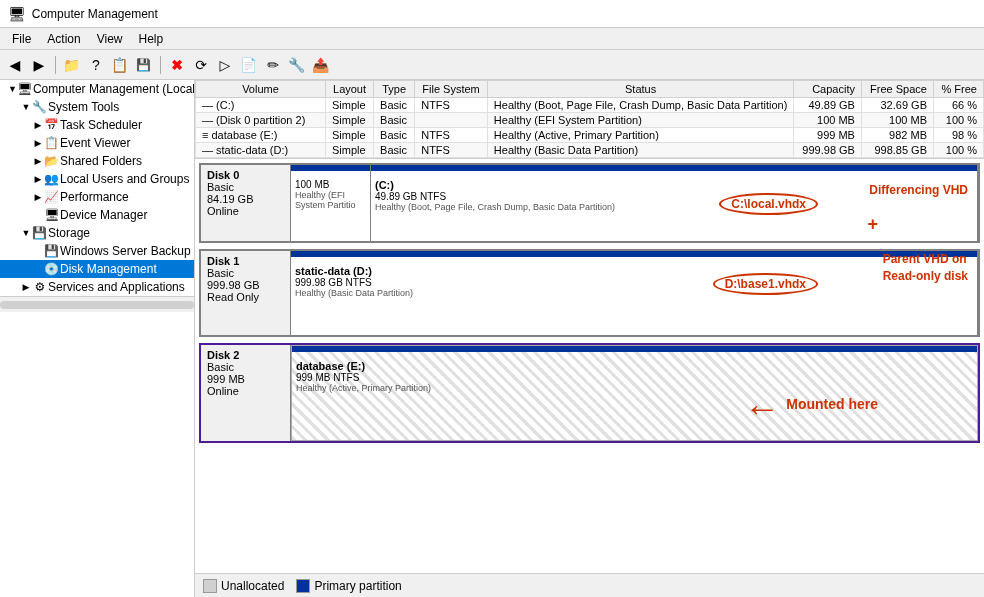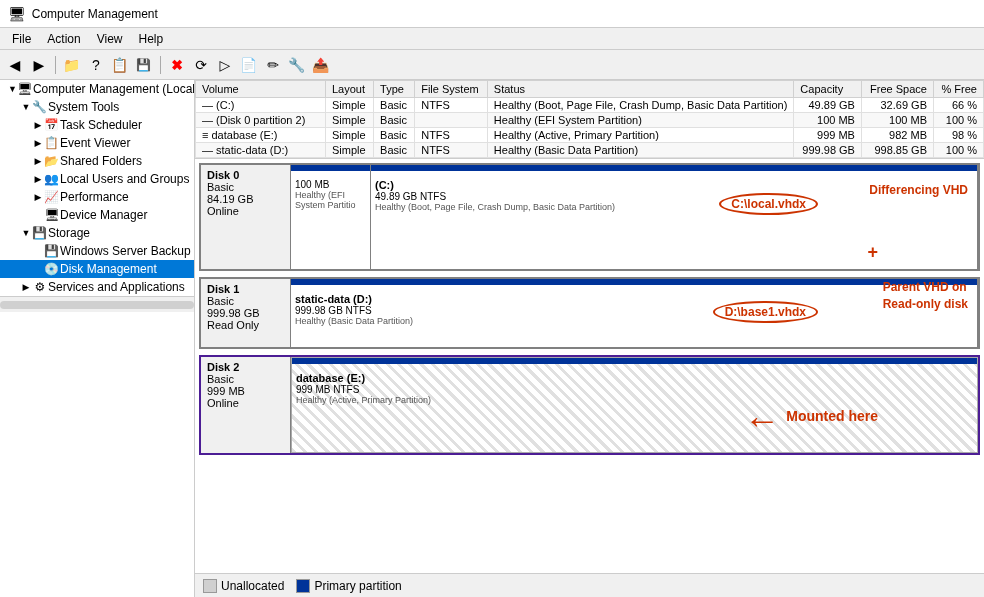"Volume" .volume-table th { text-align: left -> center }
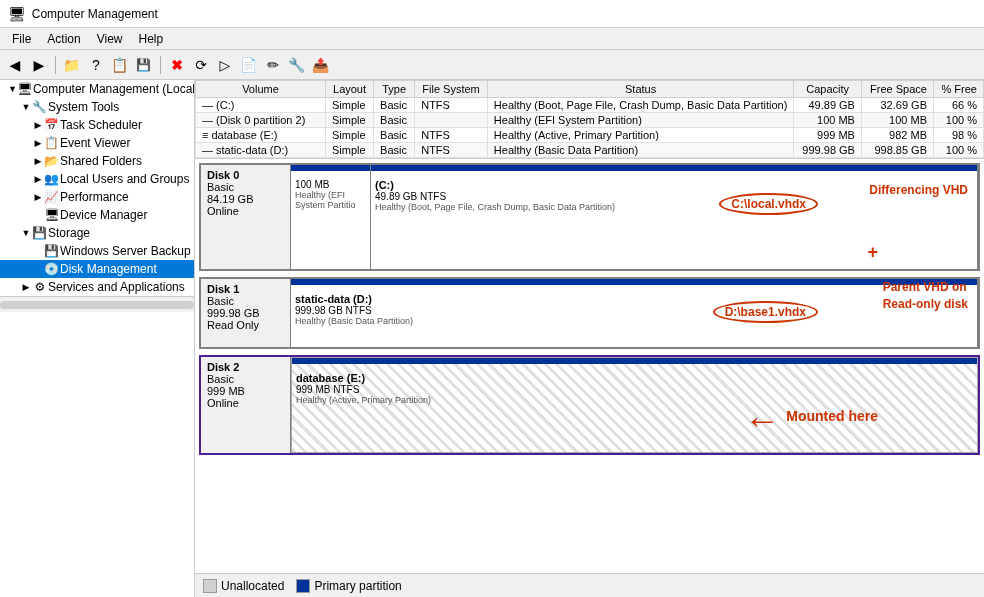"Capacity" th { text-align: none -> right }
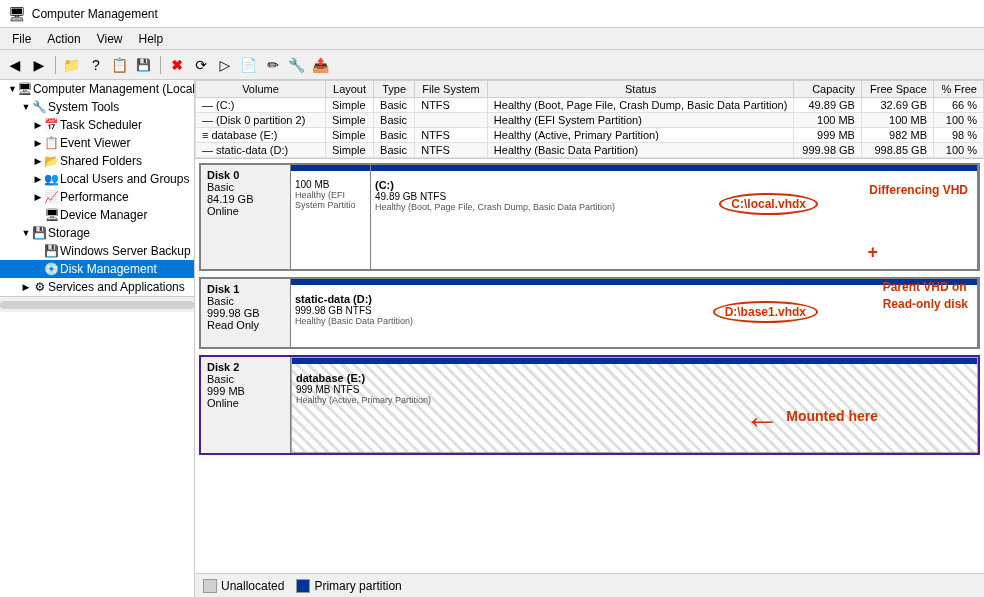"Disk 0" div.disk-panel { height: 108px -> 80px }
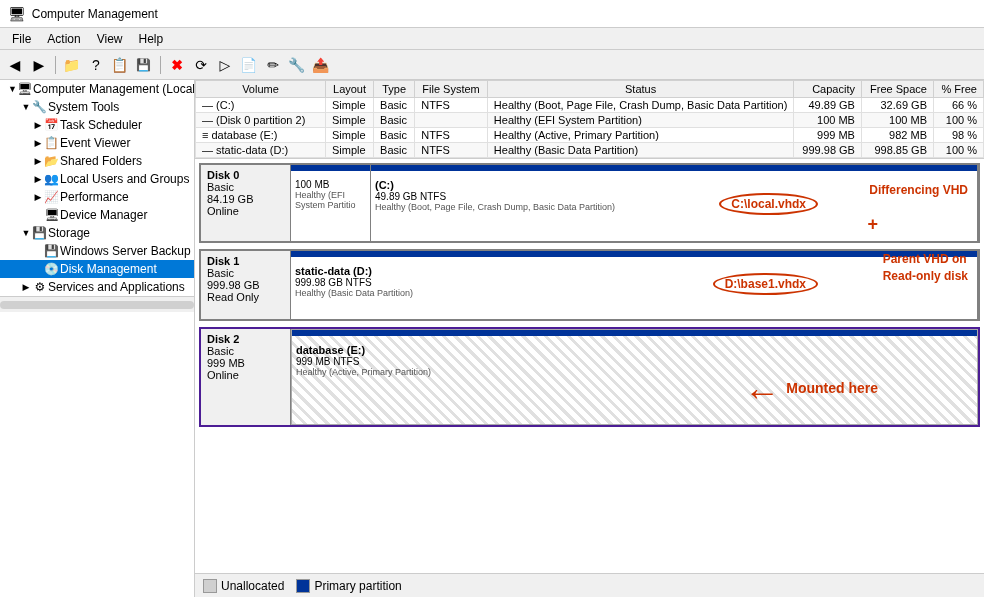"Disk 1" div.disk-panel { height: 72px -> 88px }
